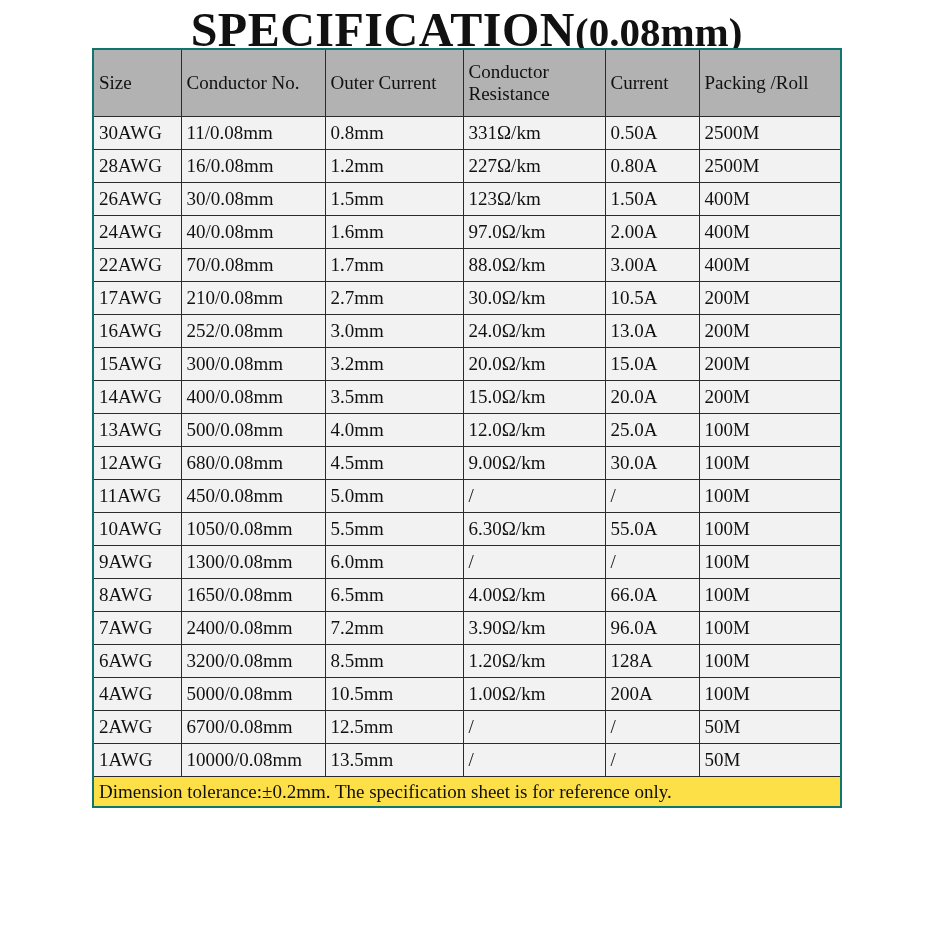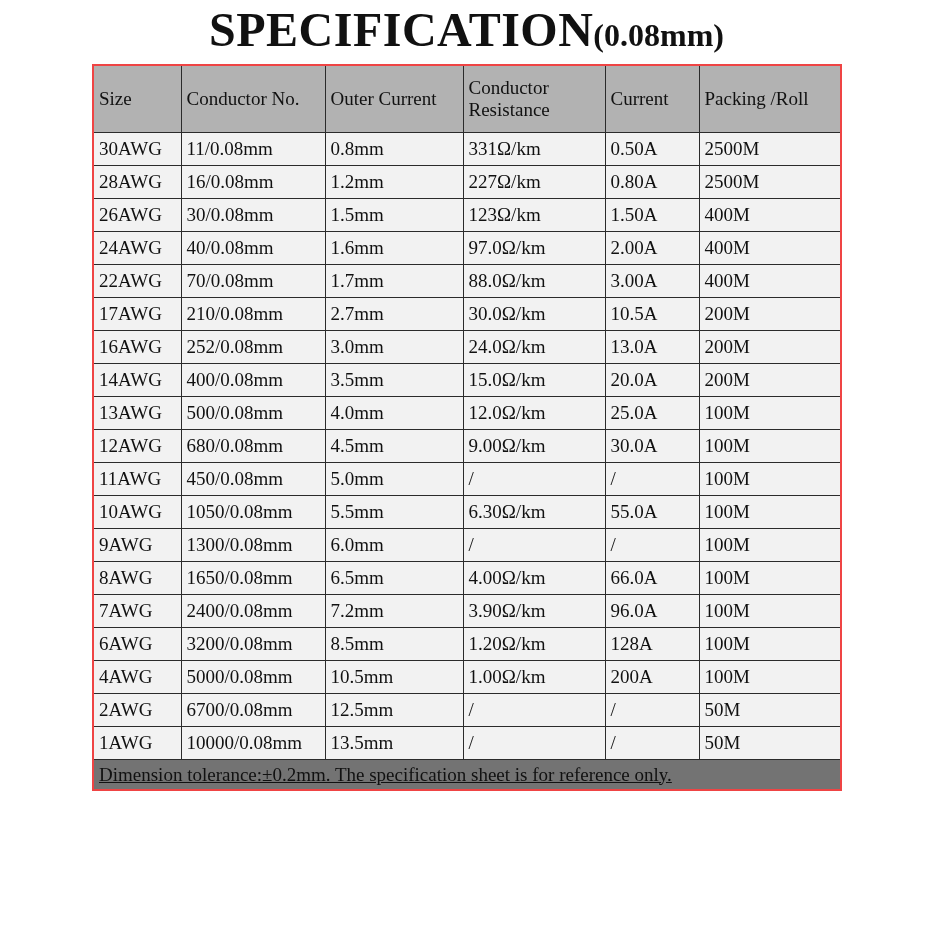"(0.08mm)" .title .title-suffix { font-size: 32px -> 41px }
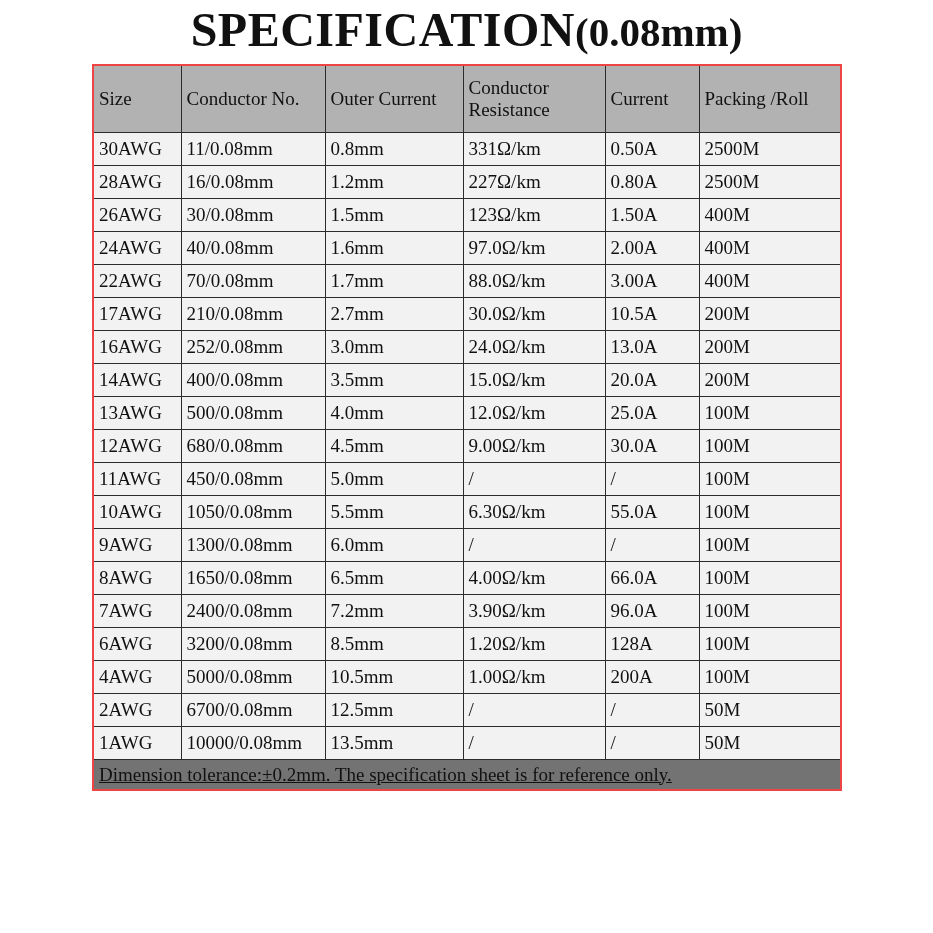"Size" table.spec { border: 2px solid #ef4444 -> 2px solid #0f766e; top: 64px -> 48px }
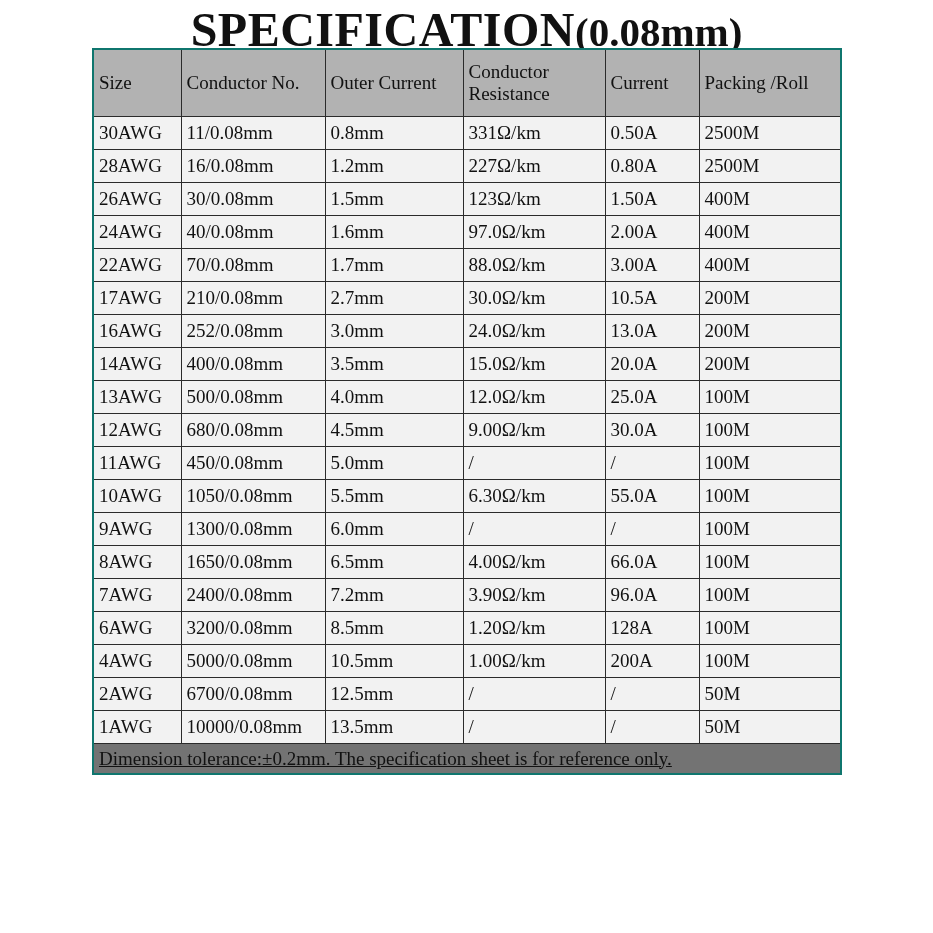"15AWG" tr { html: none -> <tr> <td>15AWG</td> <td>300/0.08mm</td> <td>3.2mm</td> <td>20.0Ω/km</td> <td>15.0A</td> <td>200M</td> </tr> }
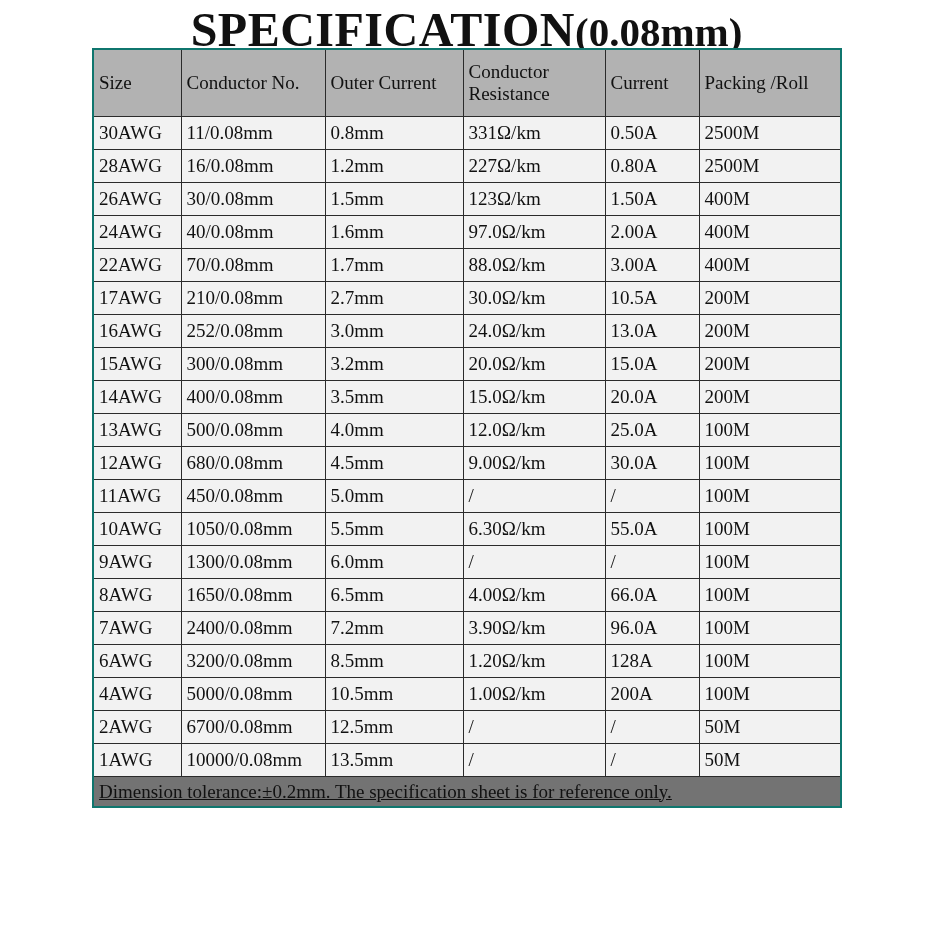"Dimension tolerance:±0.2mm. The" .spec .footer-row td { background: #737373 -> #fde047; text-decoration: underline -> none }
